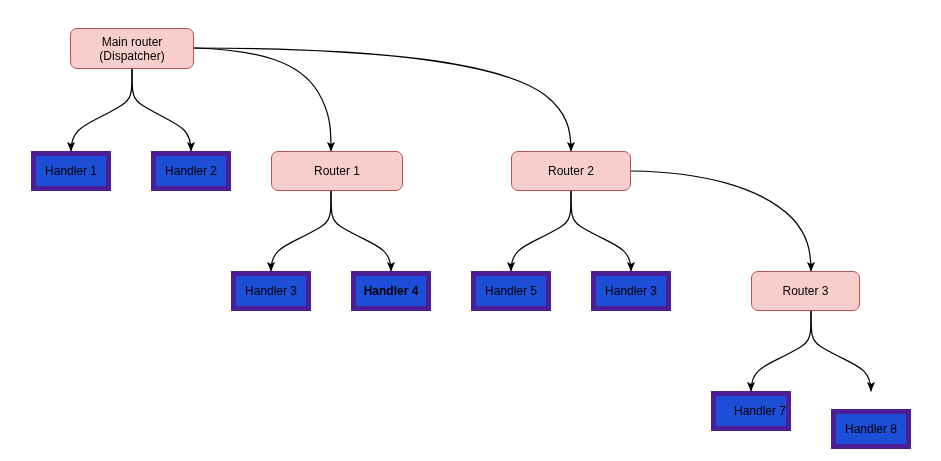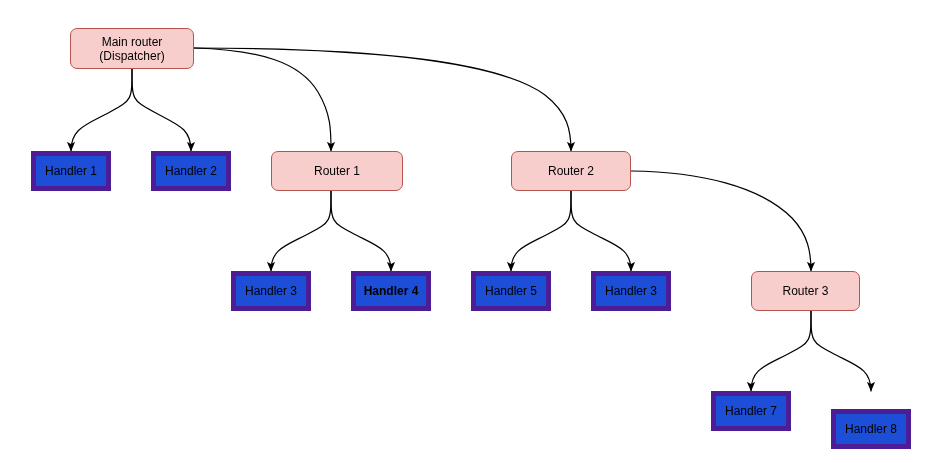"Handler 7" div.node { justify-content: none -> flex-end }
